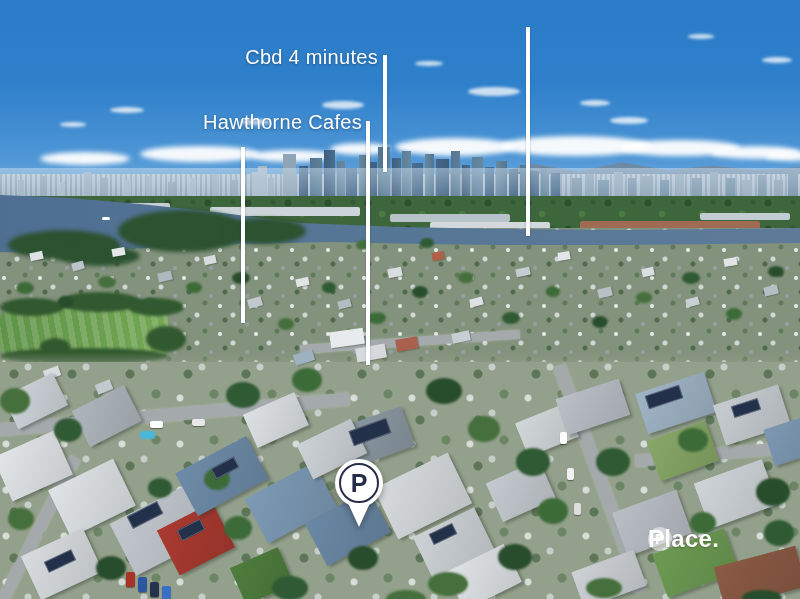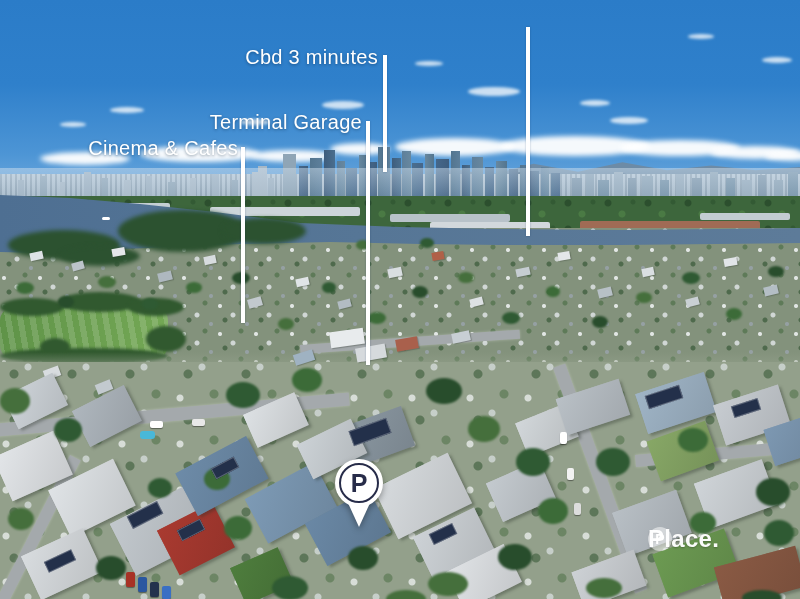"Cbd 3 minutes" div.ann-label { text: 3 -> 4 }
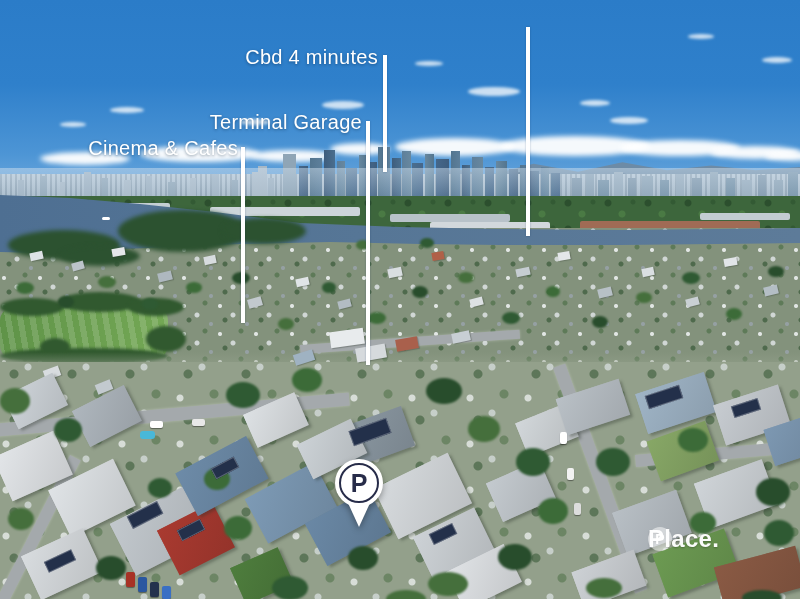"Terminal Garage" div.ann-label { text: Terminal Garage -> Hawthorne Cafes }
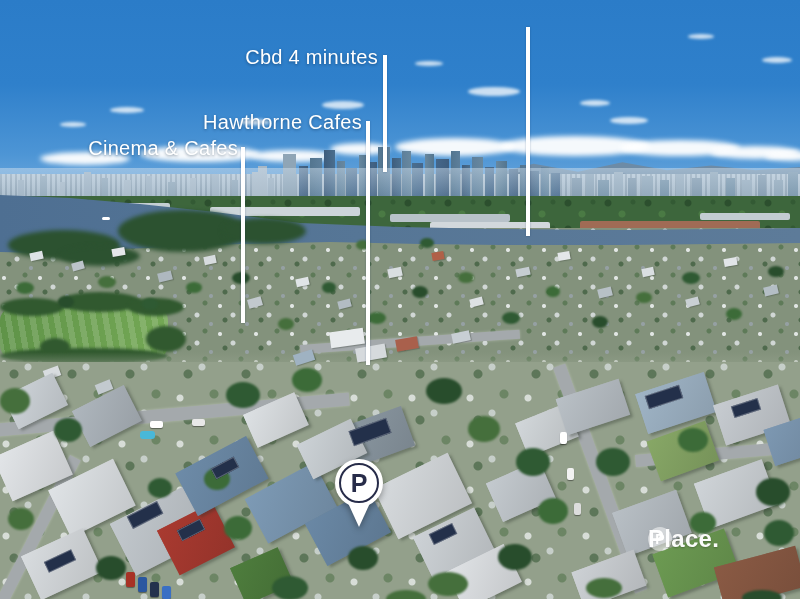"Cinema & Cafes" div.ann-label { html: <div>Cinema &amp; Cafes</div> -> none }
